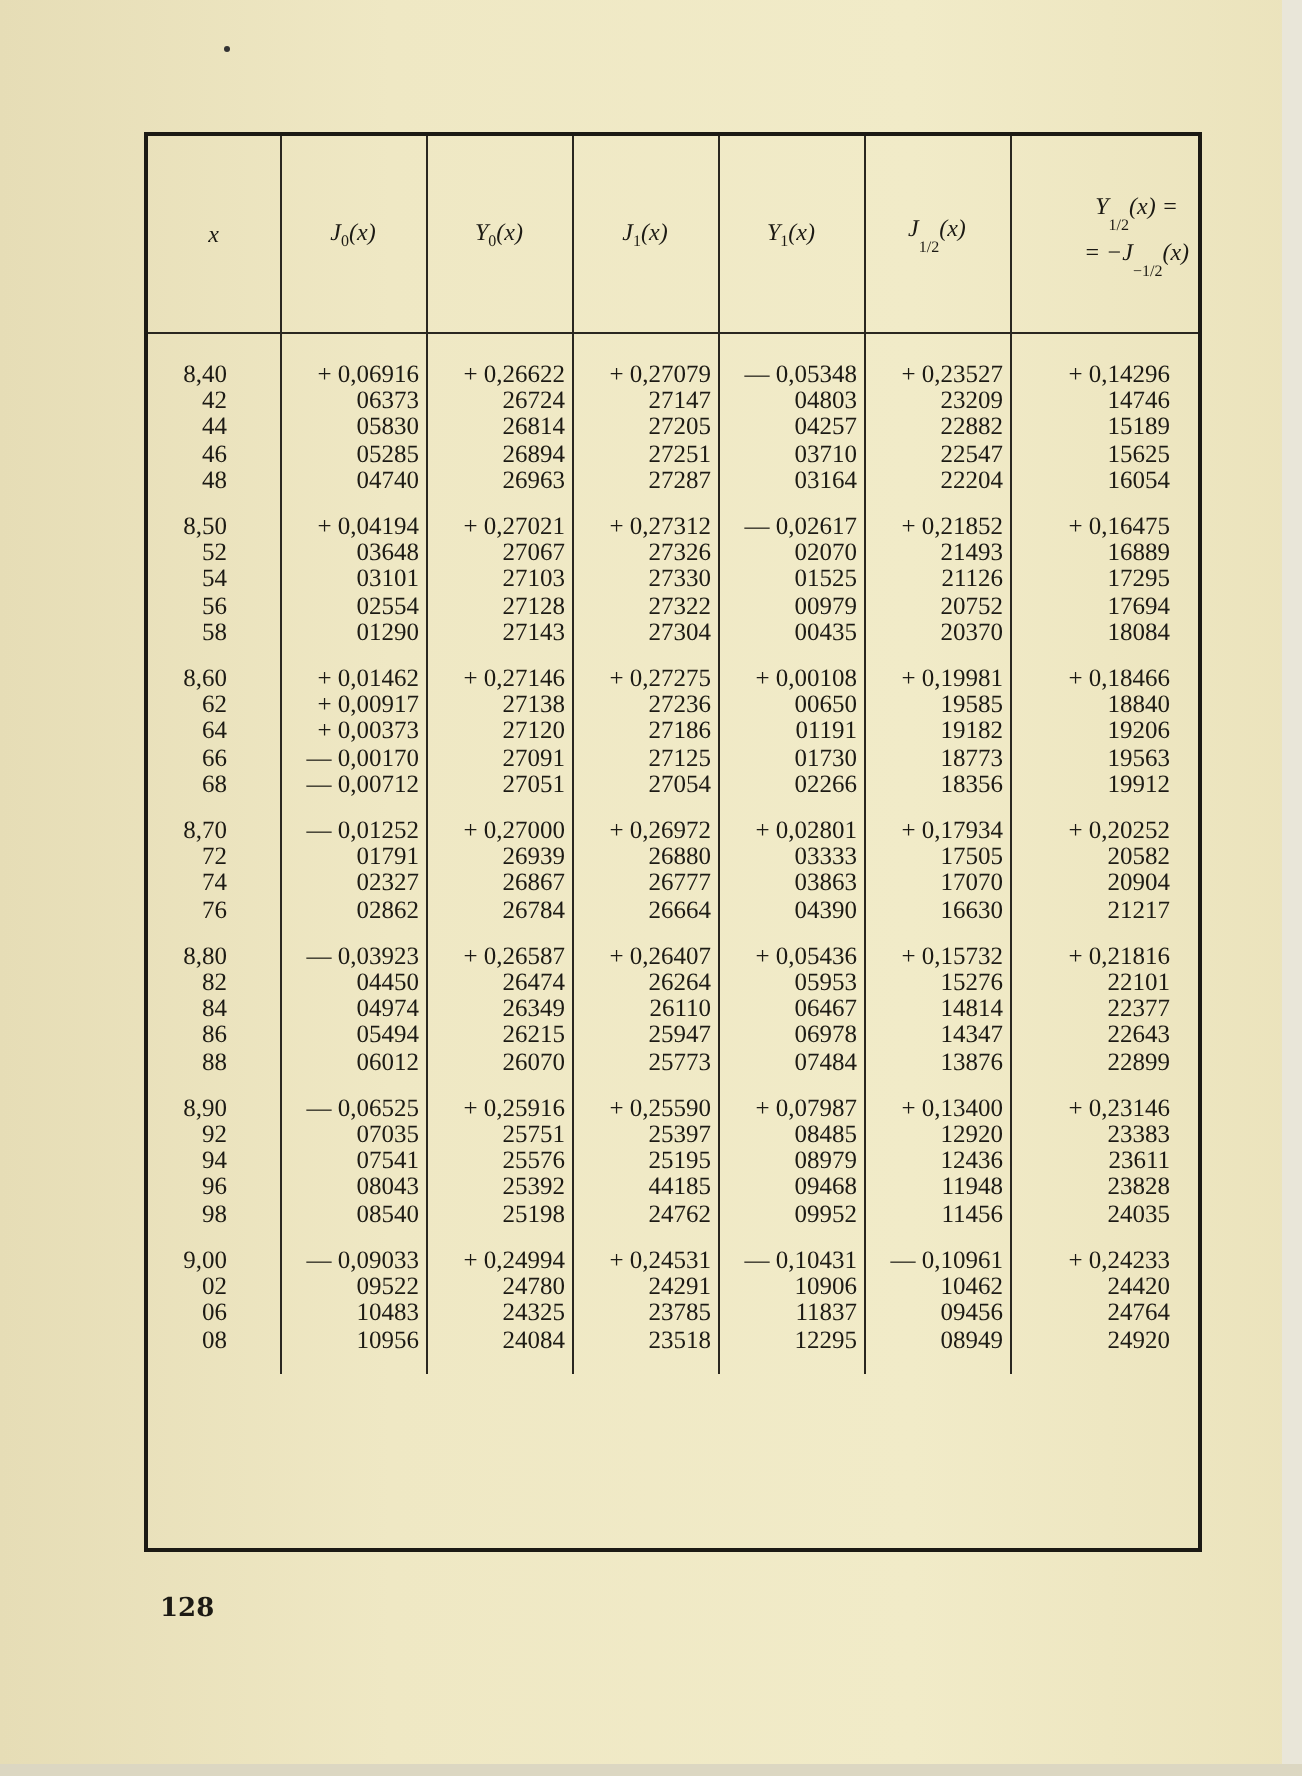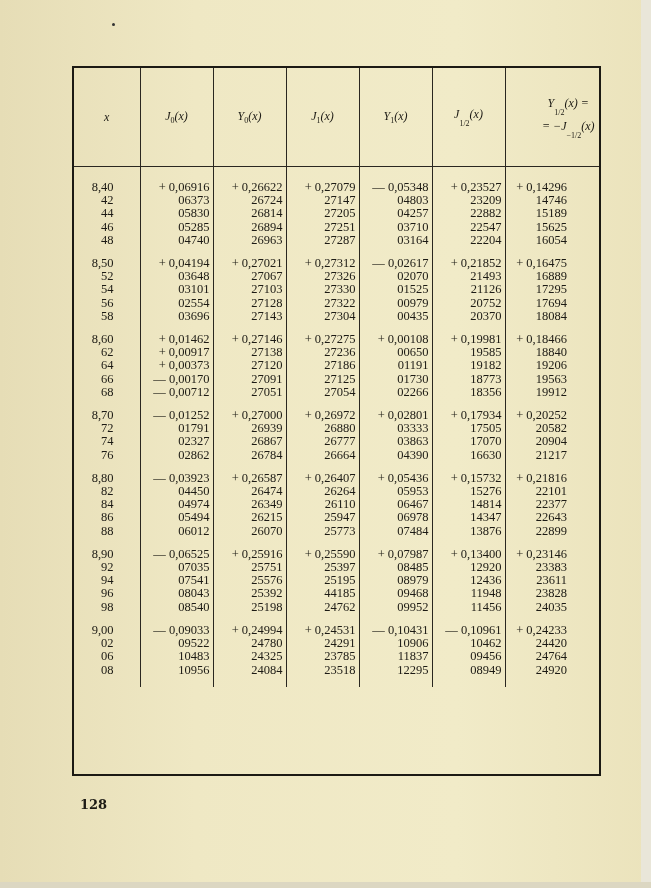"+ 0,14296" td:last-child { padding-right: 32px -> 14px }
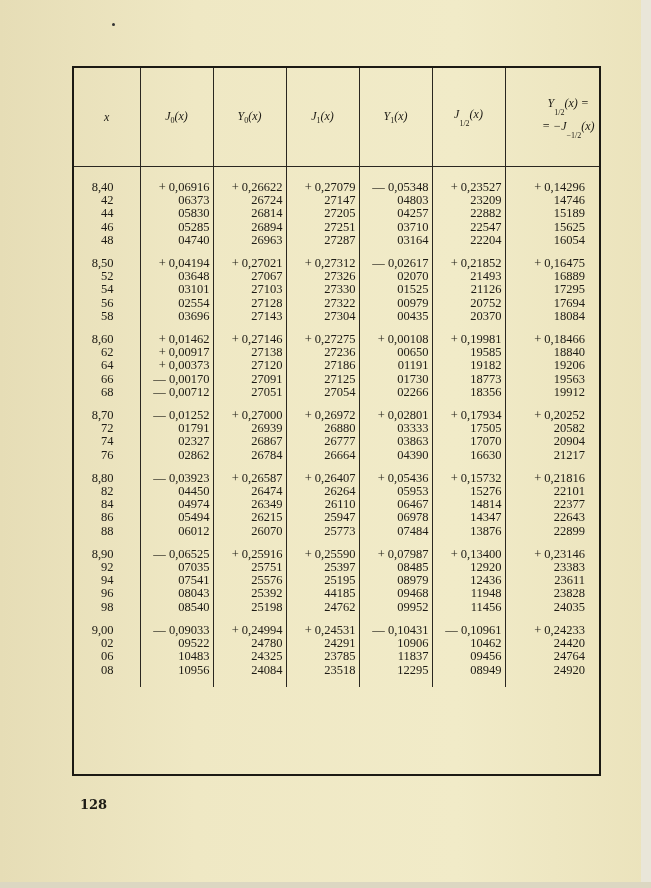"03696" td { text: 03696 -> 01290 }
